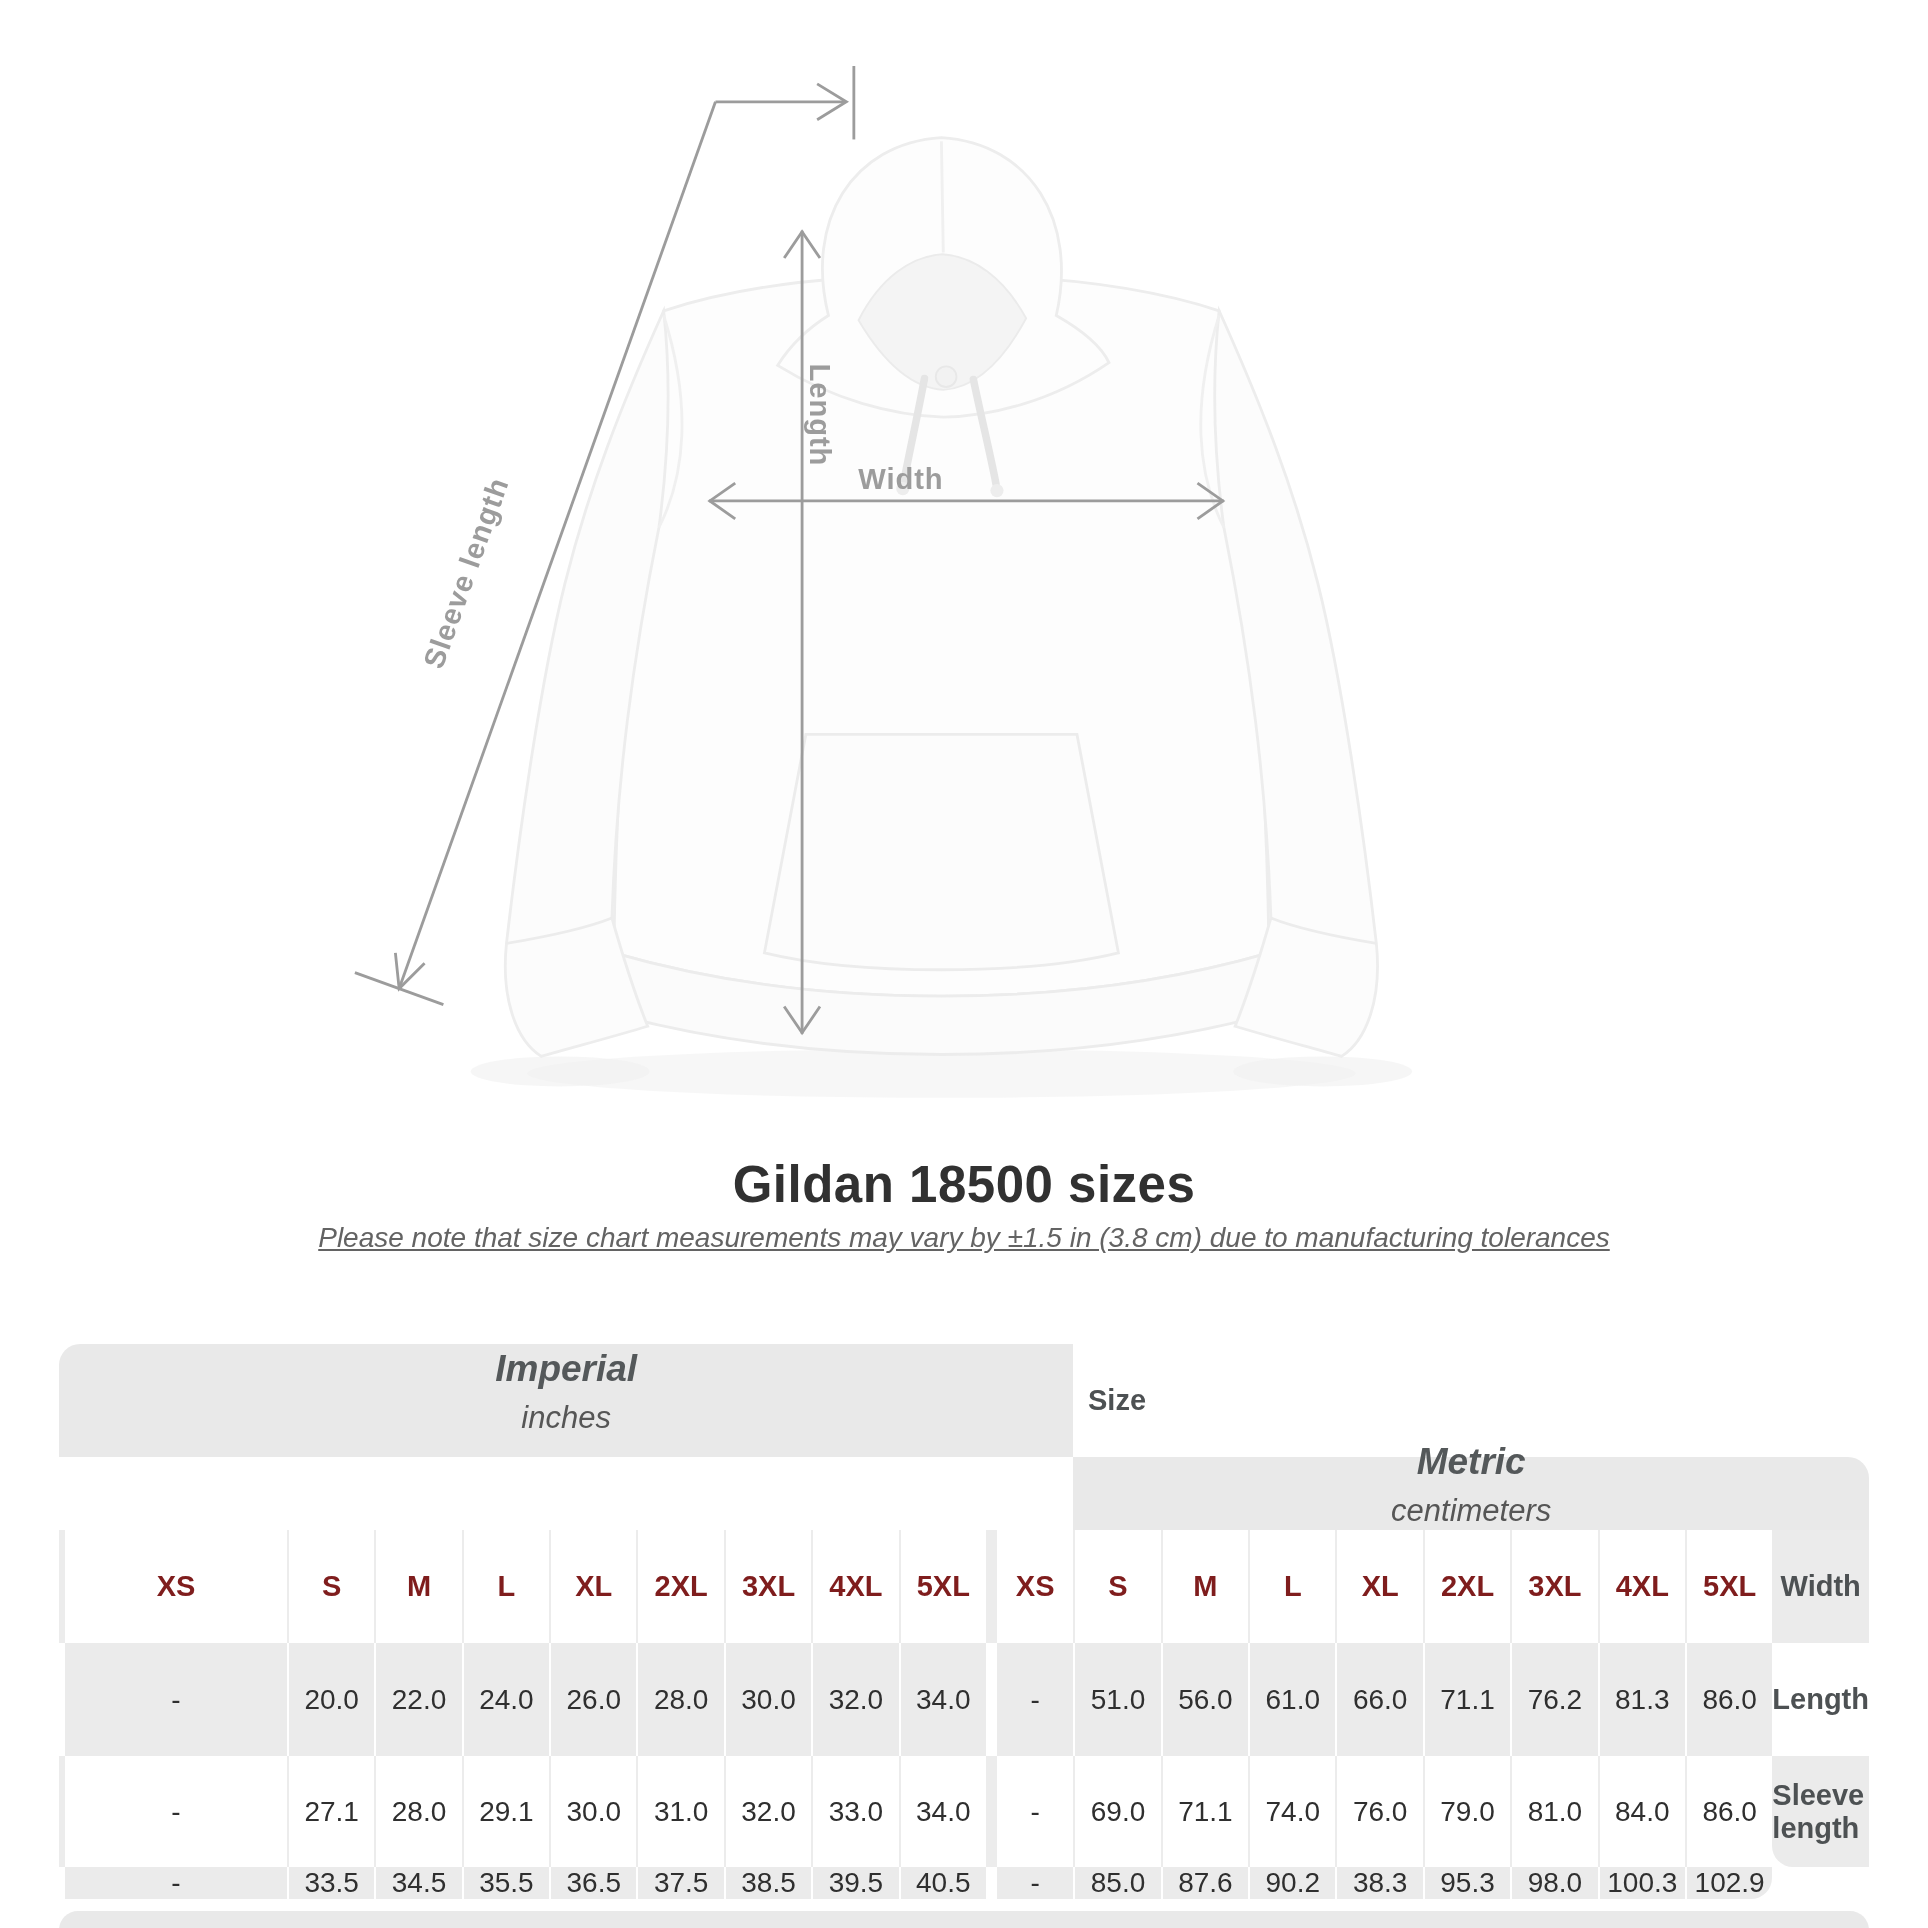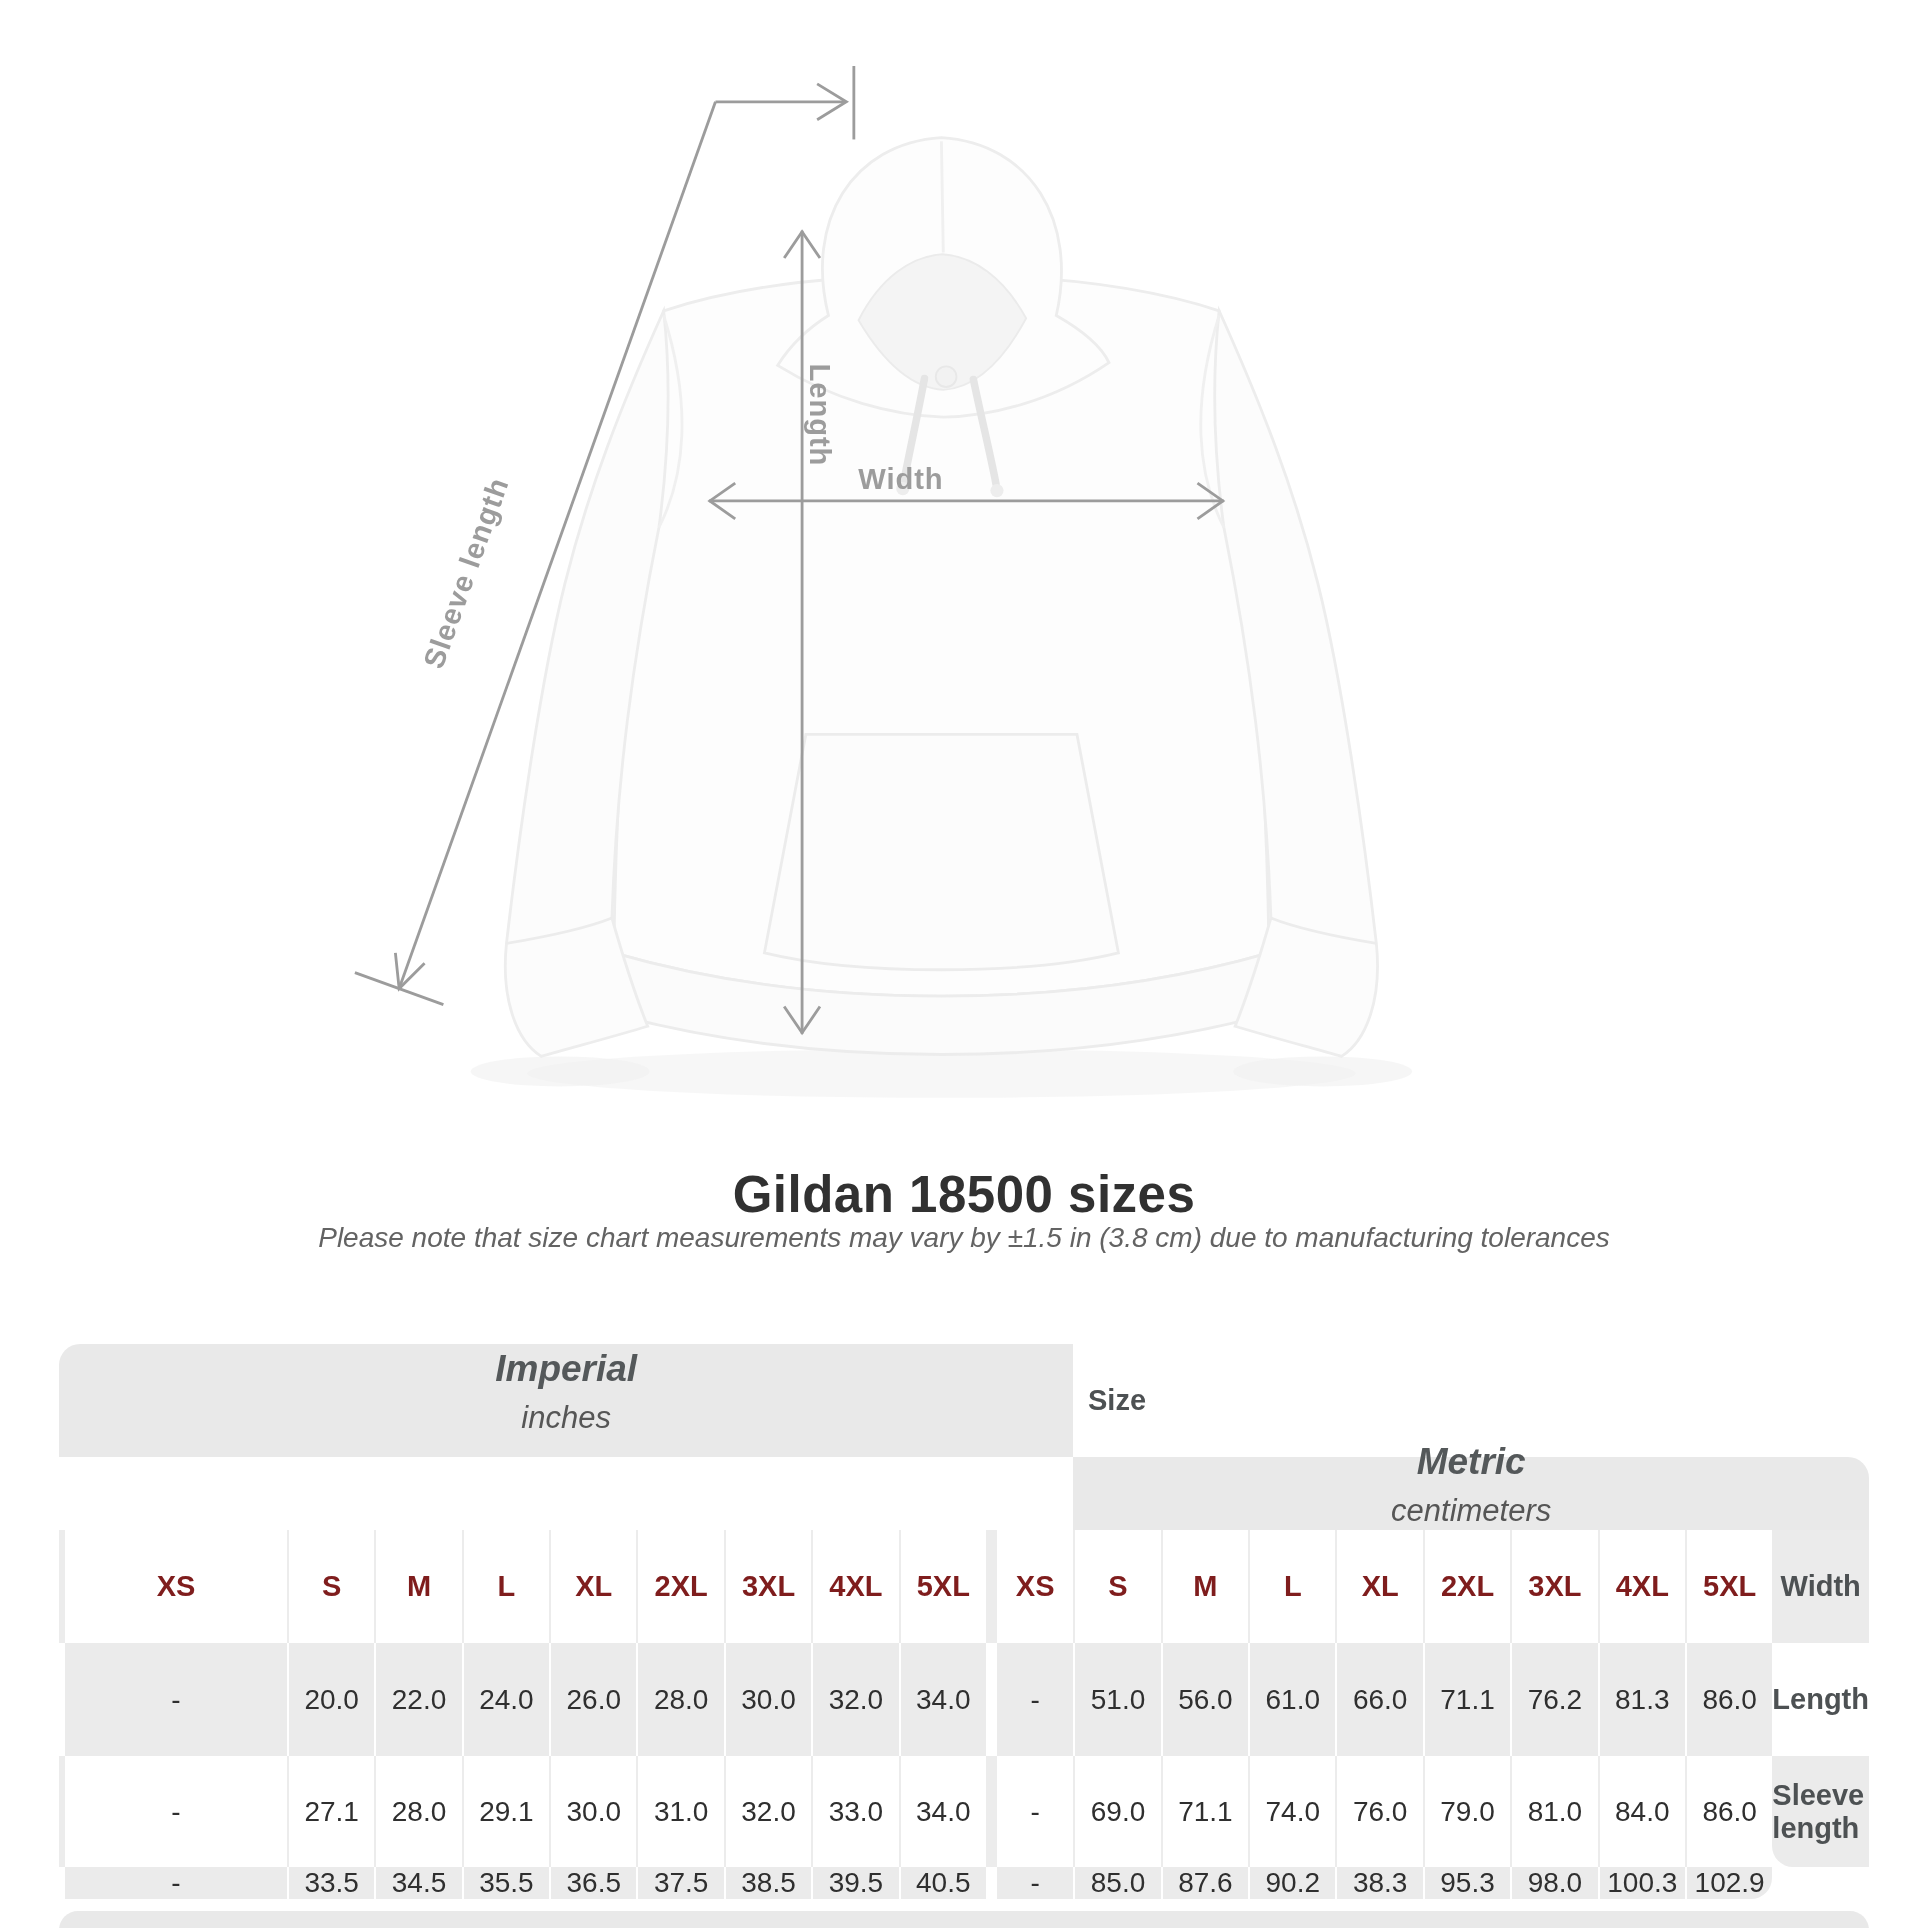"Gildan 18500 sizes" .title { margin: 14px -> 4px }
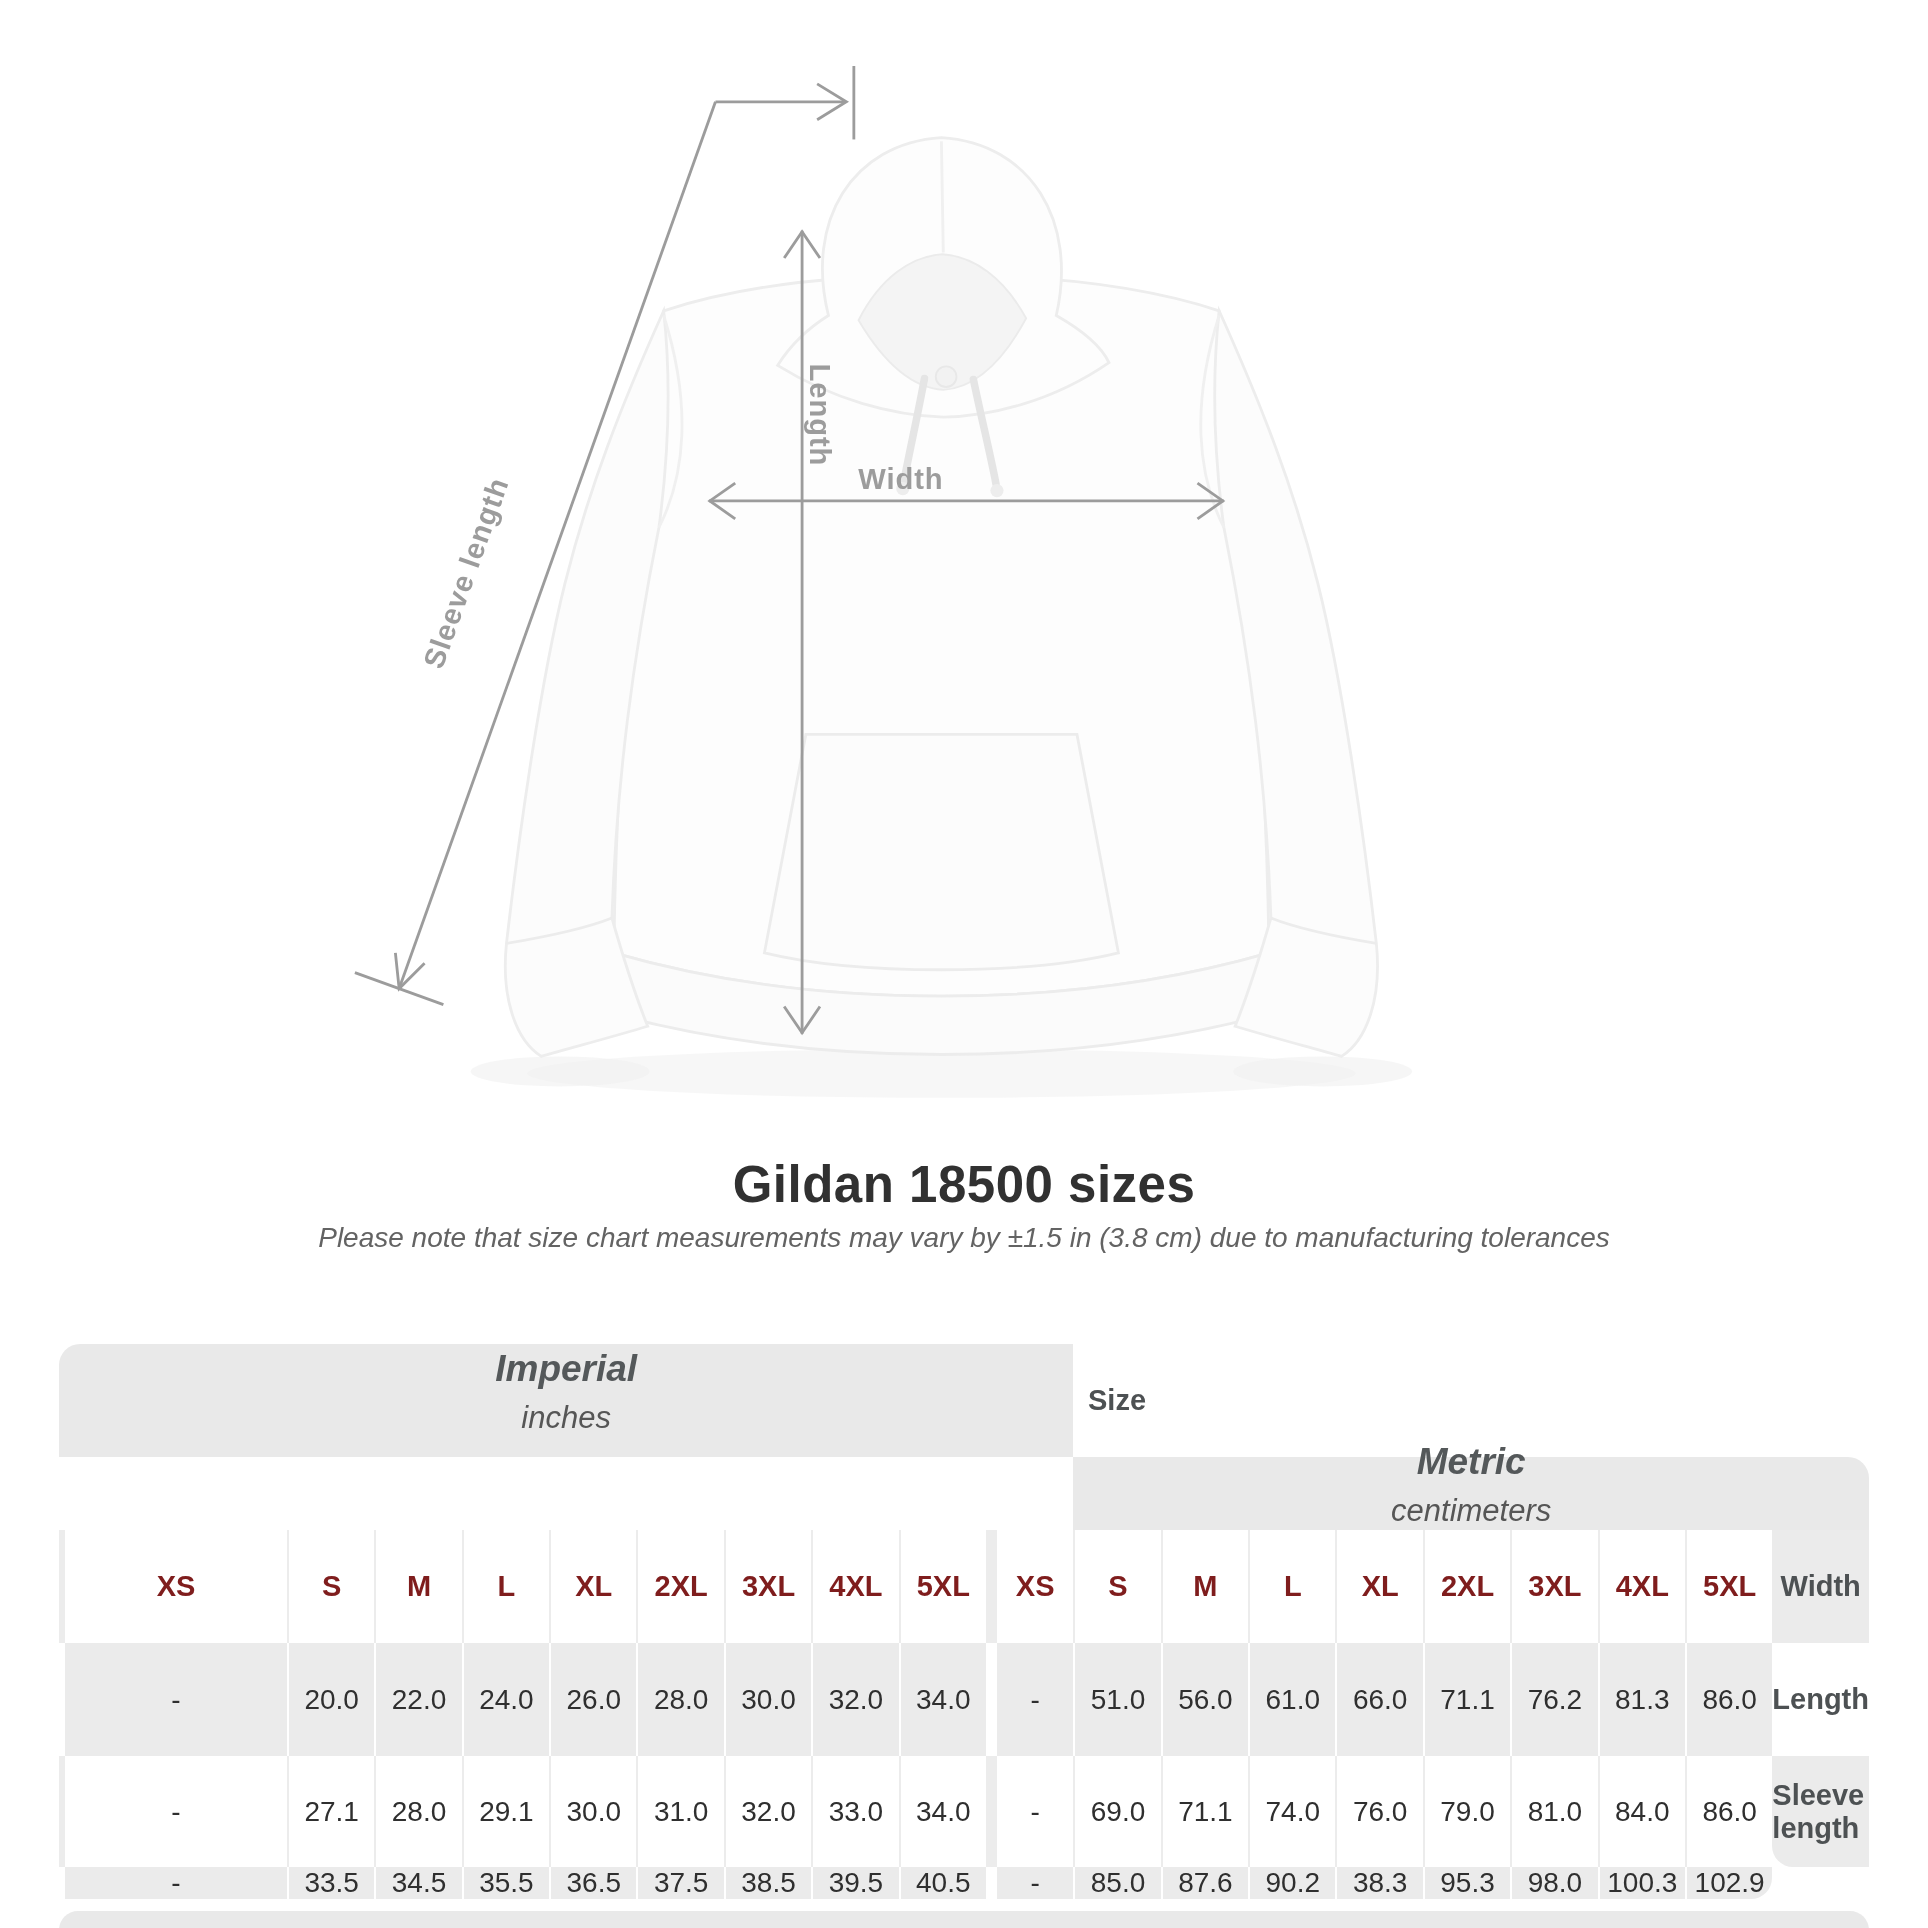"Please note that size chart" .note { text-decoration: none -> underline }
